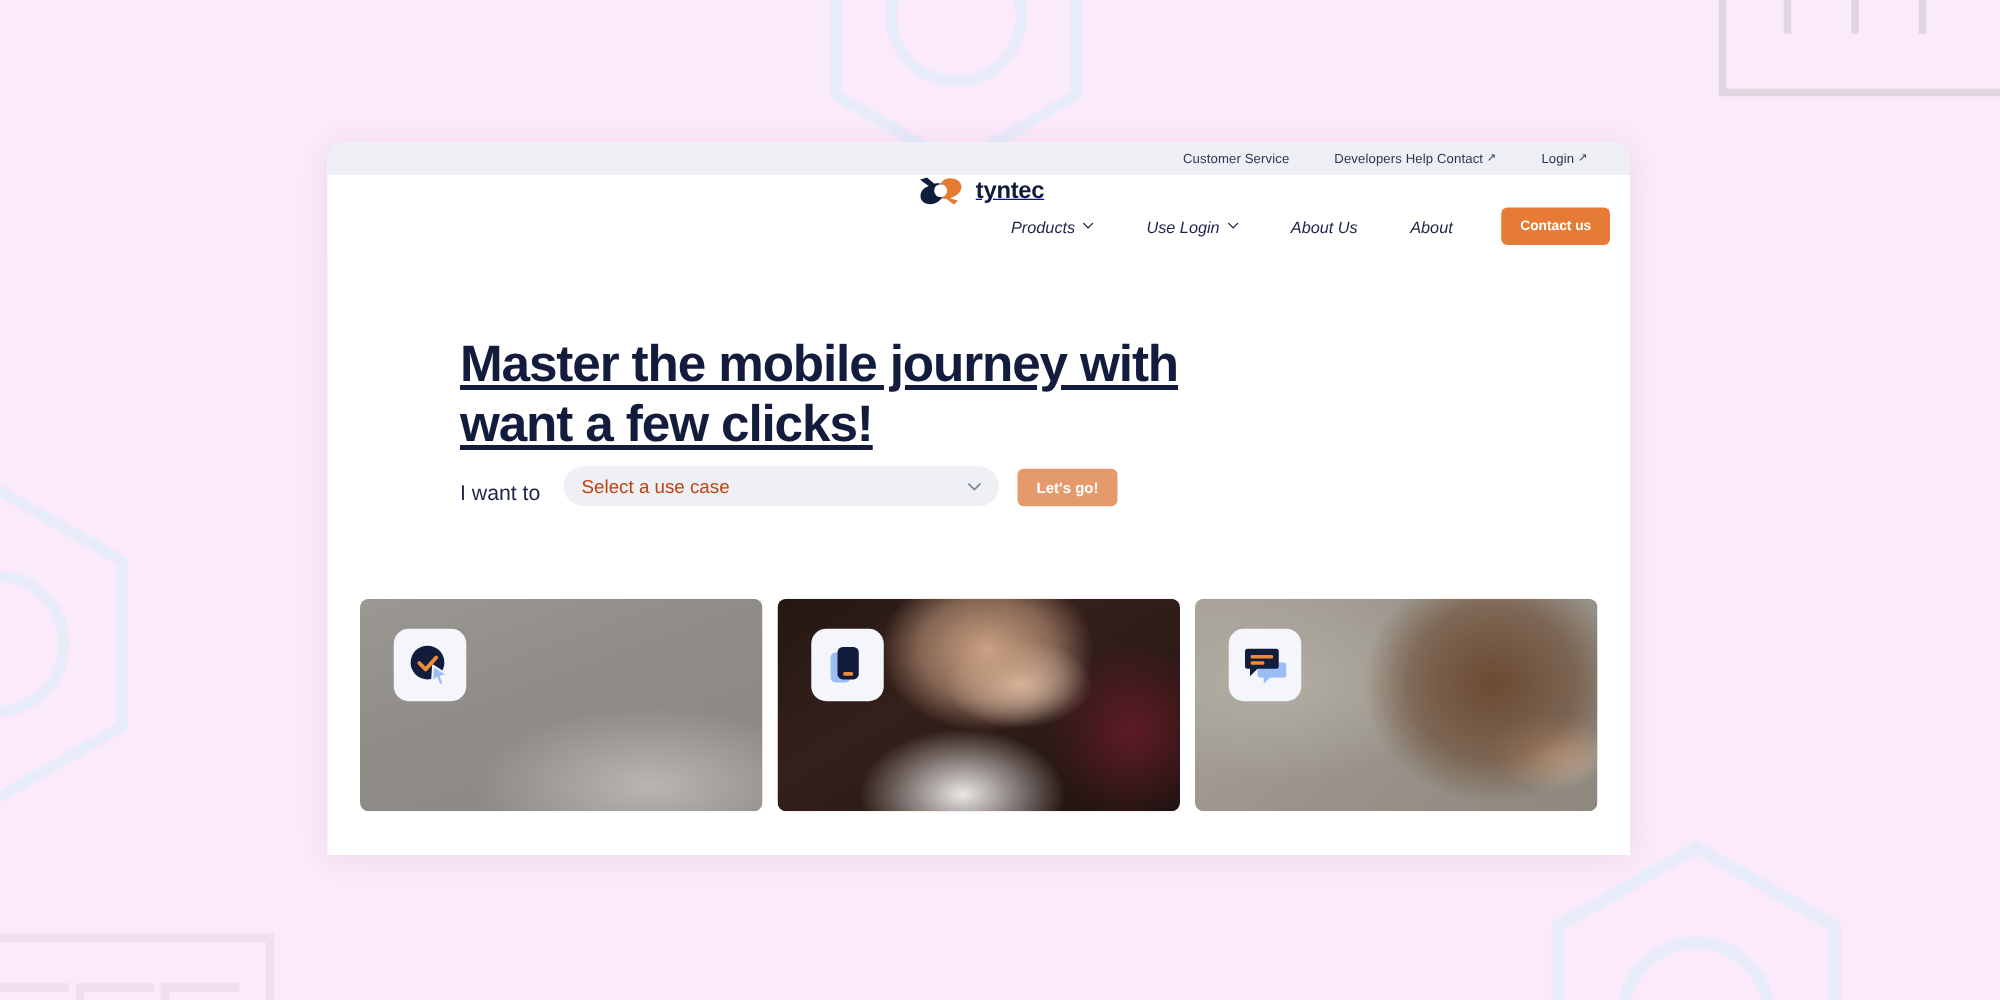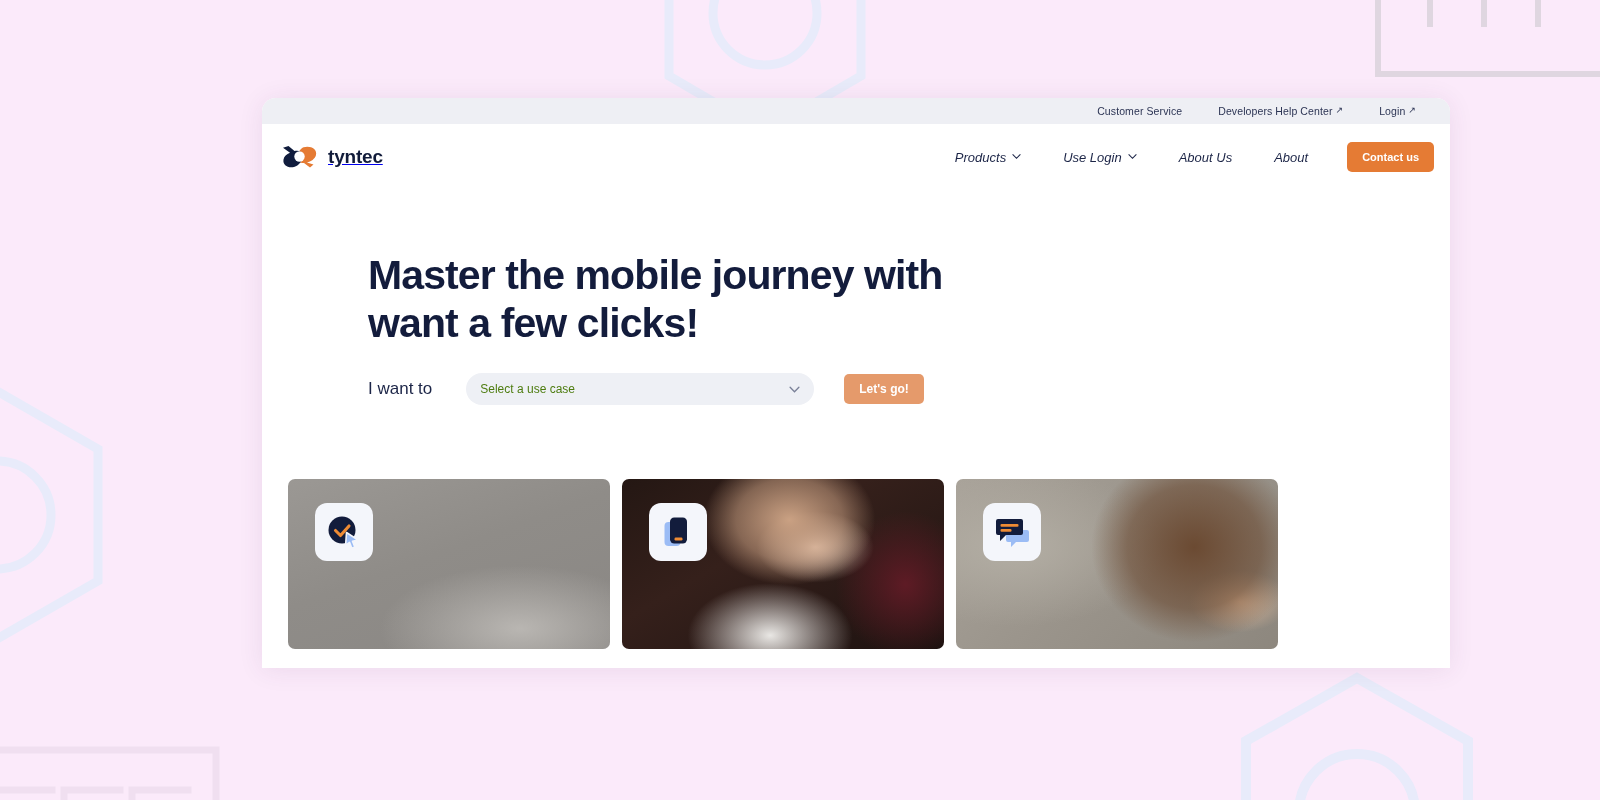"Customer Service" .browser { top: 98px -> 114px; width: 1188px -> 1042px }
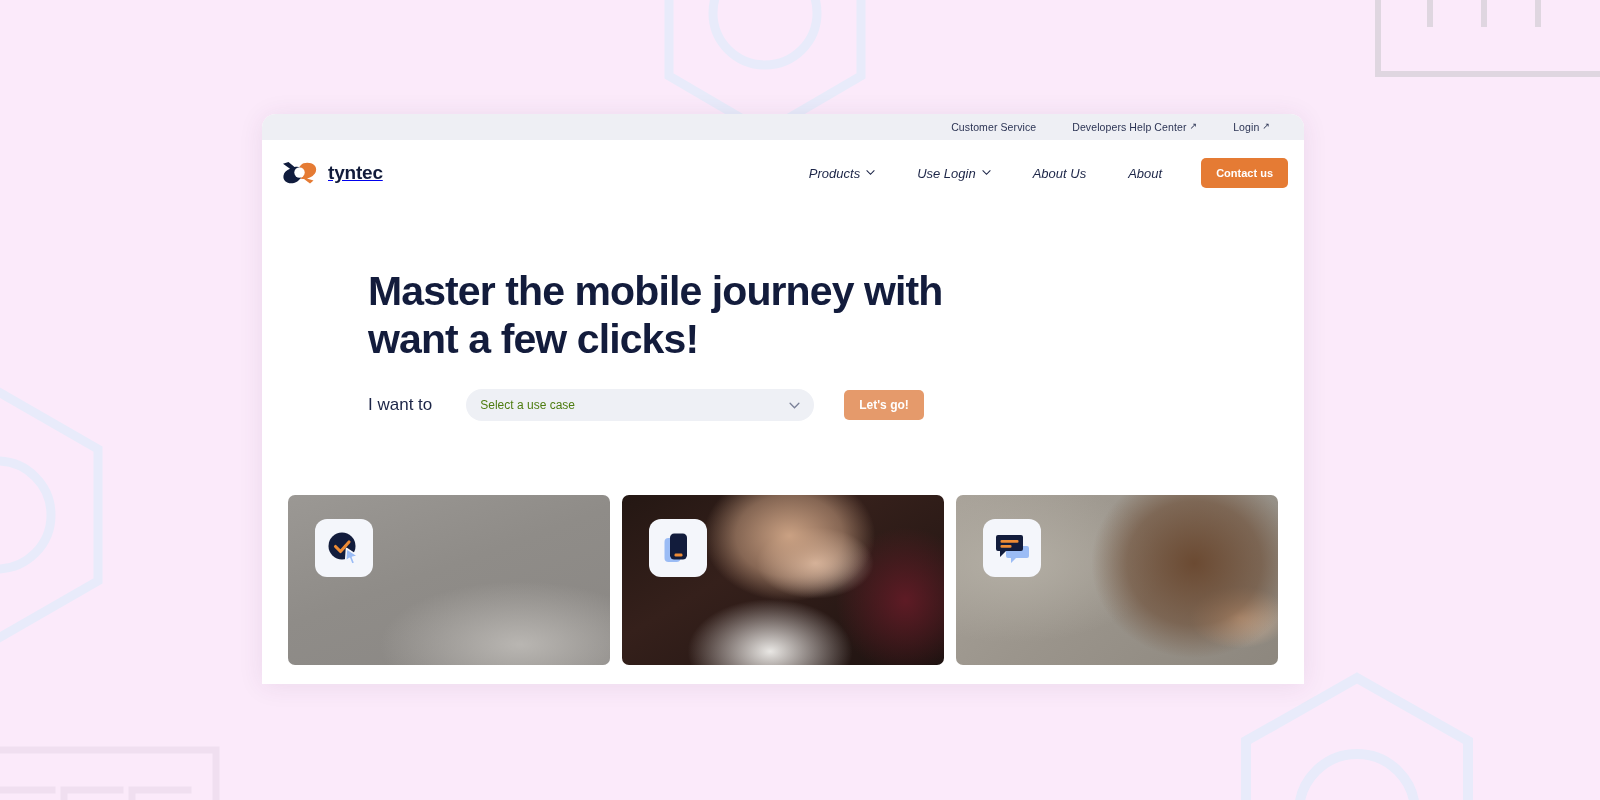"Developers Help Center" span { text: Center -> Contact }
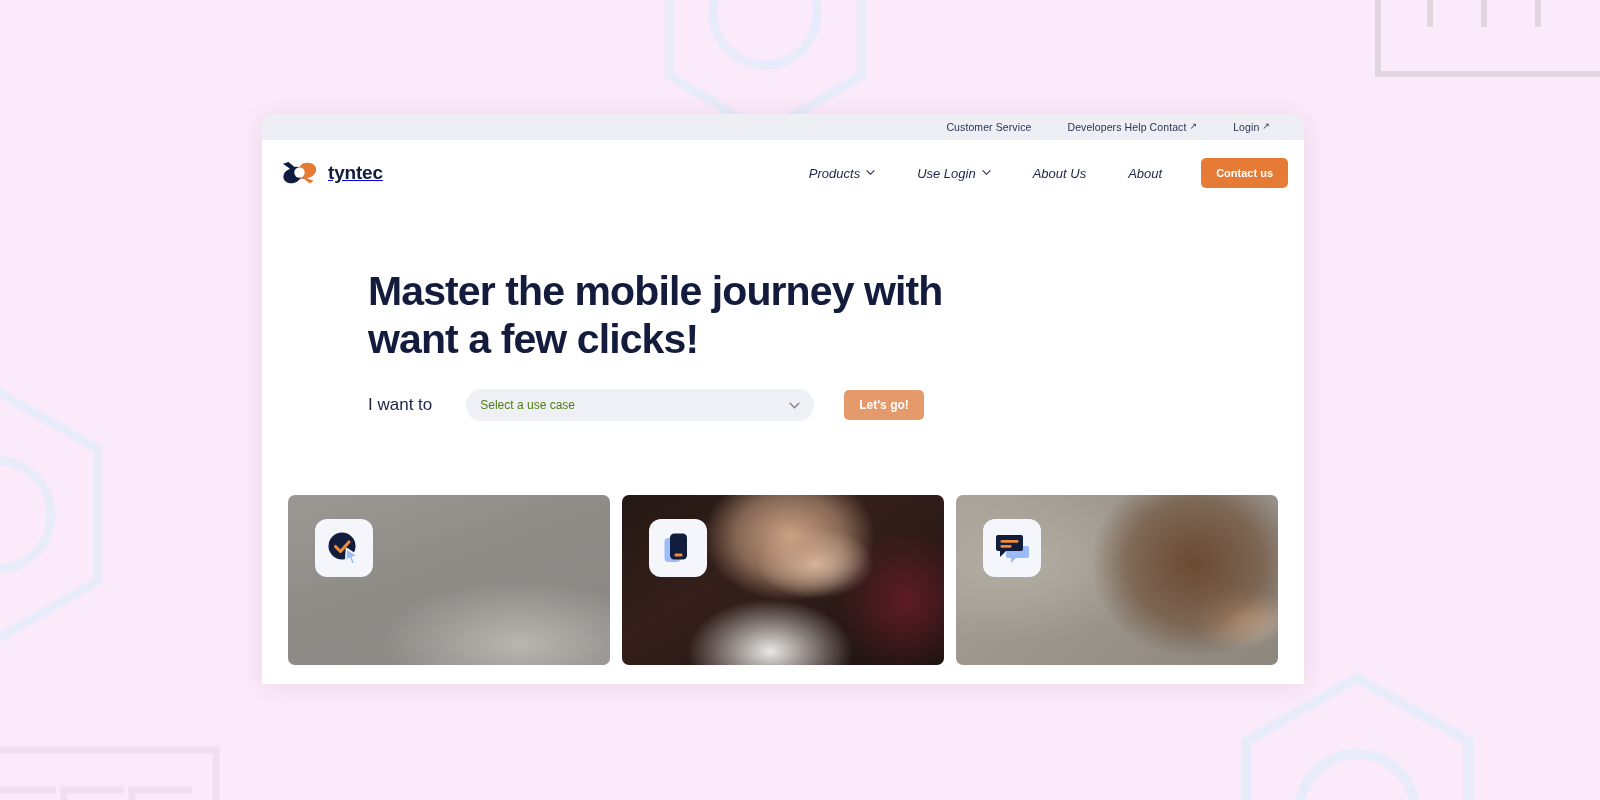"tyntec" .navbar { flex-direction: none -> column }
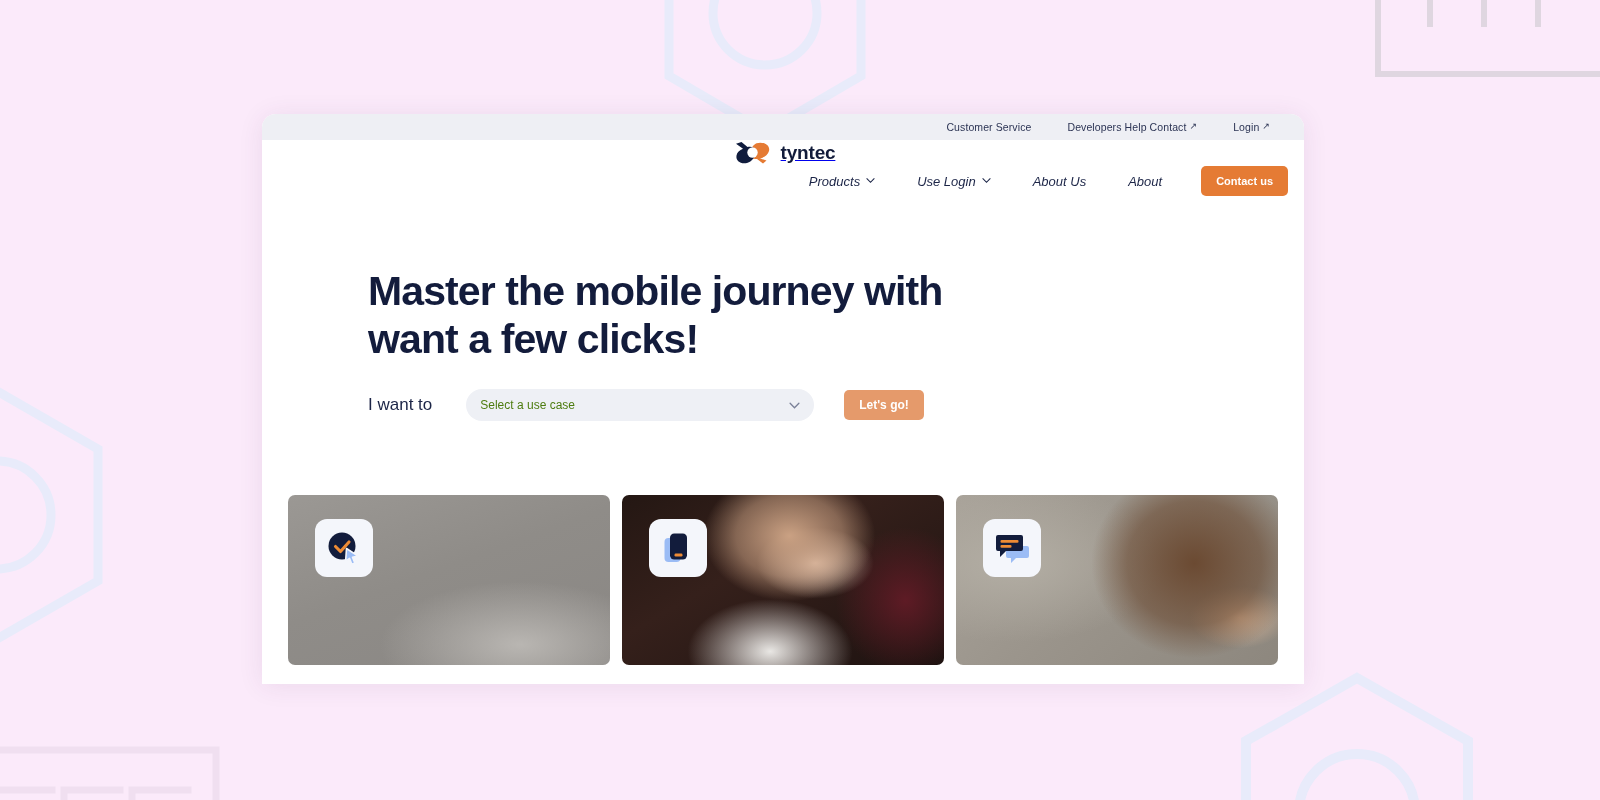"Master the mobile journey with" .hero-title { text-decoration: none -> underline }
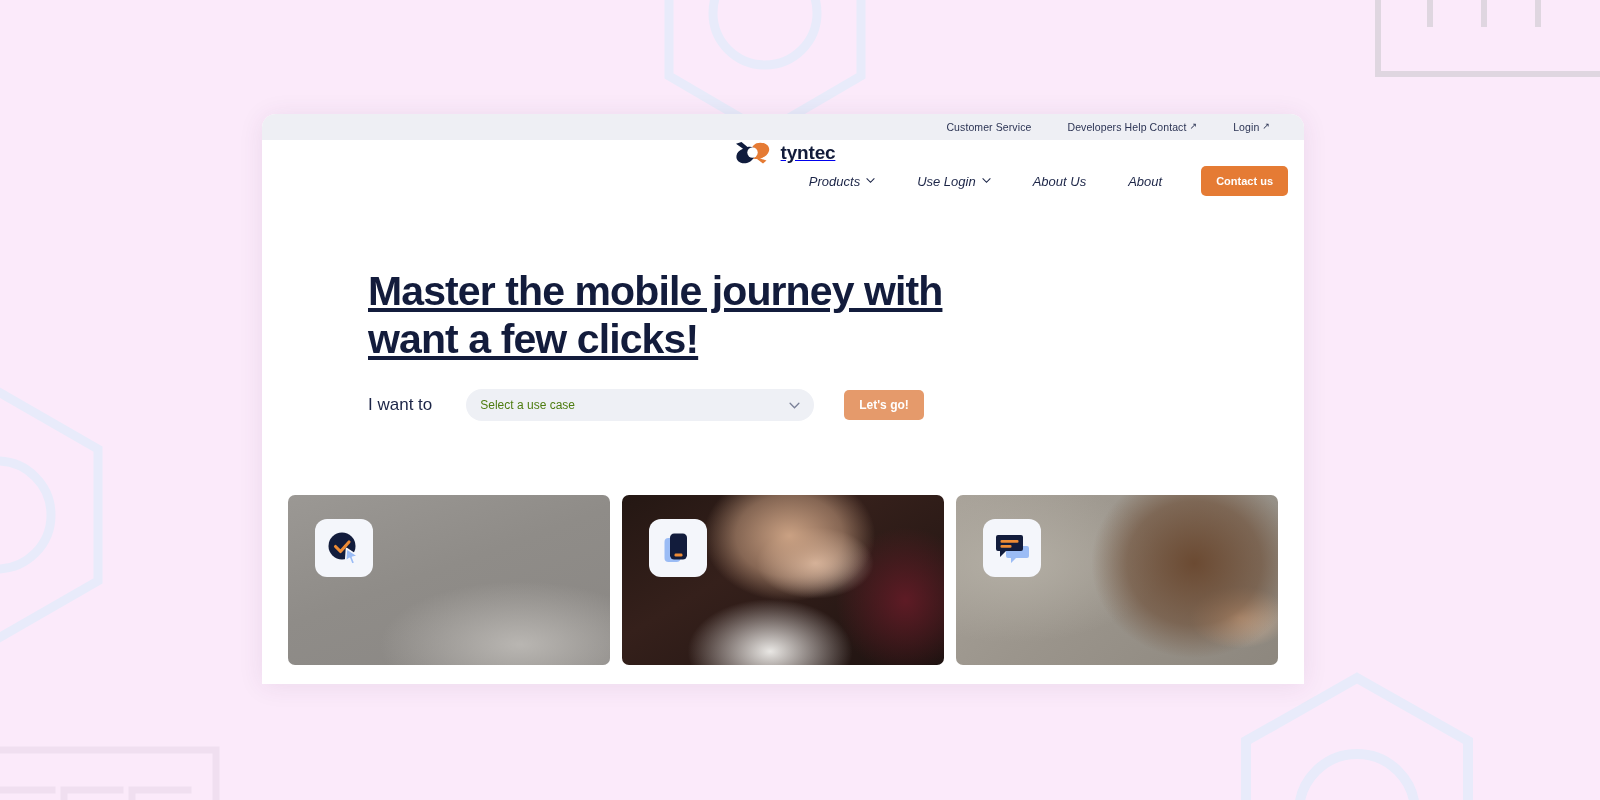"I want to" .hero-form { align-items: center -> flex-end; gap: 16px -> 1px; margin-top: 26px -> 10px }
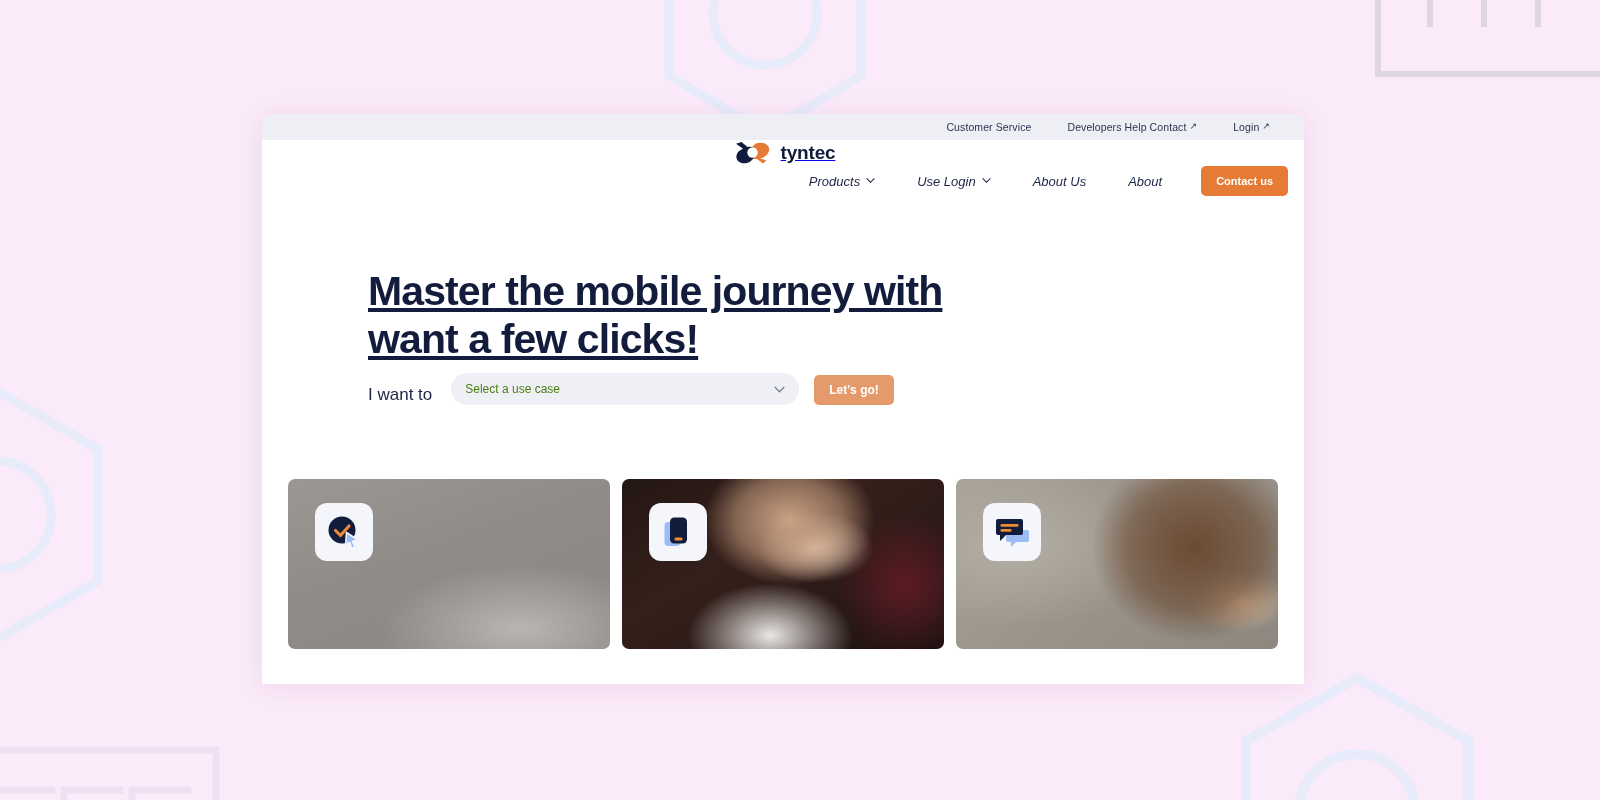"Select a use case" .select-value { color: #4d7c0f -> #c2410c; font-size: 12px -> 15px }
